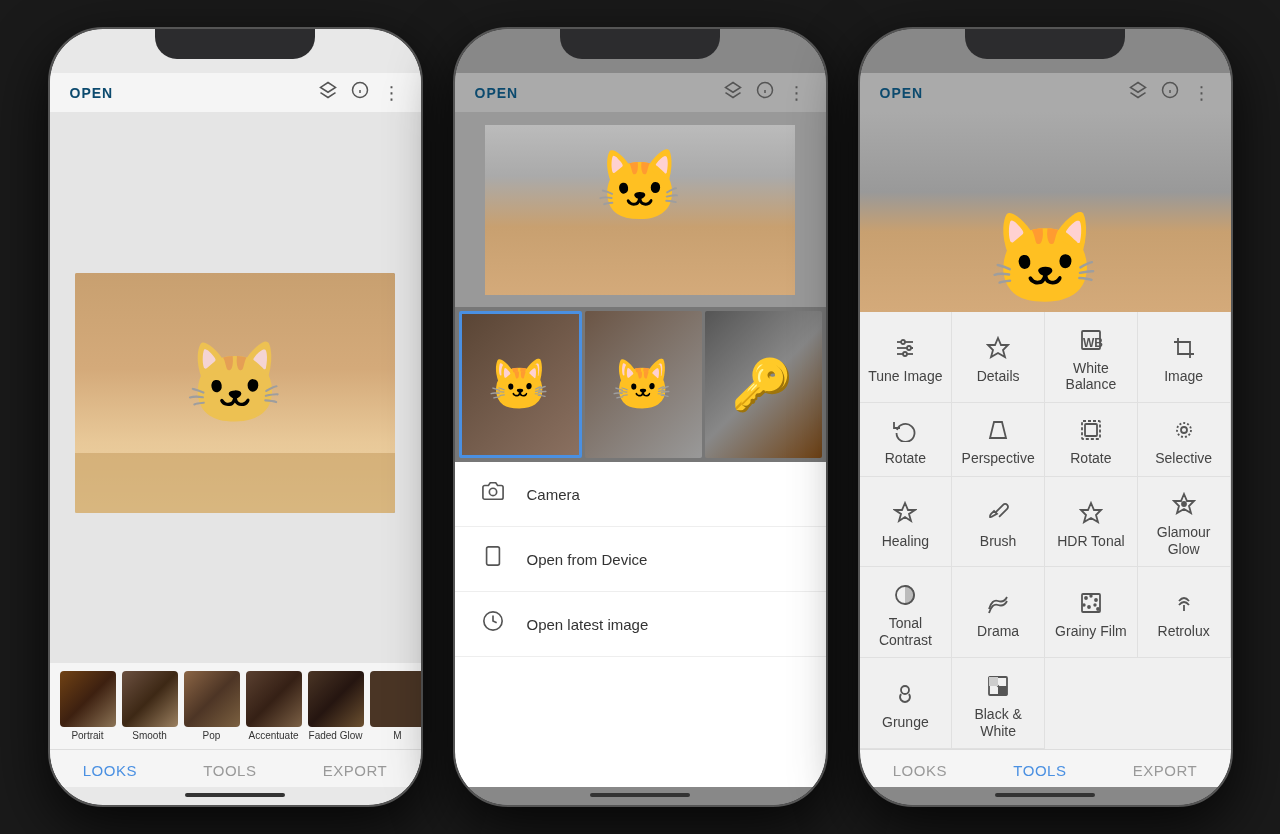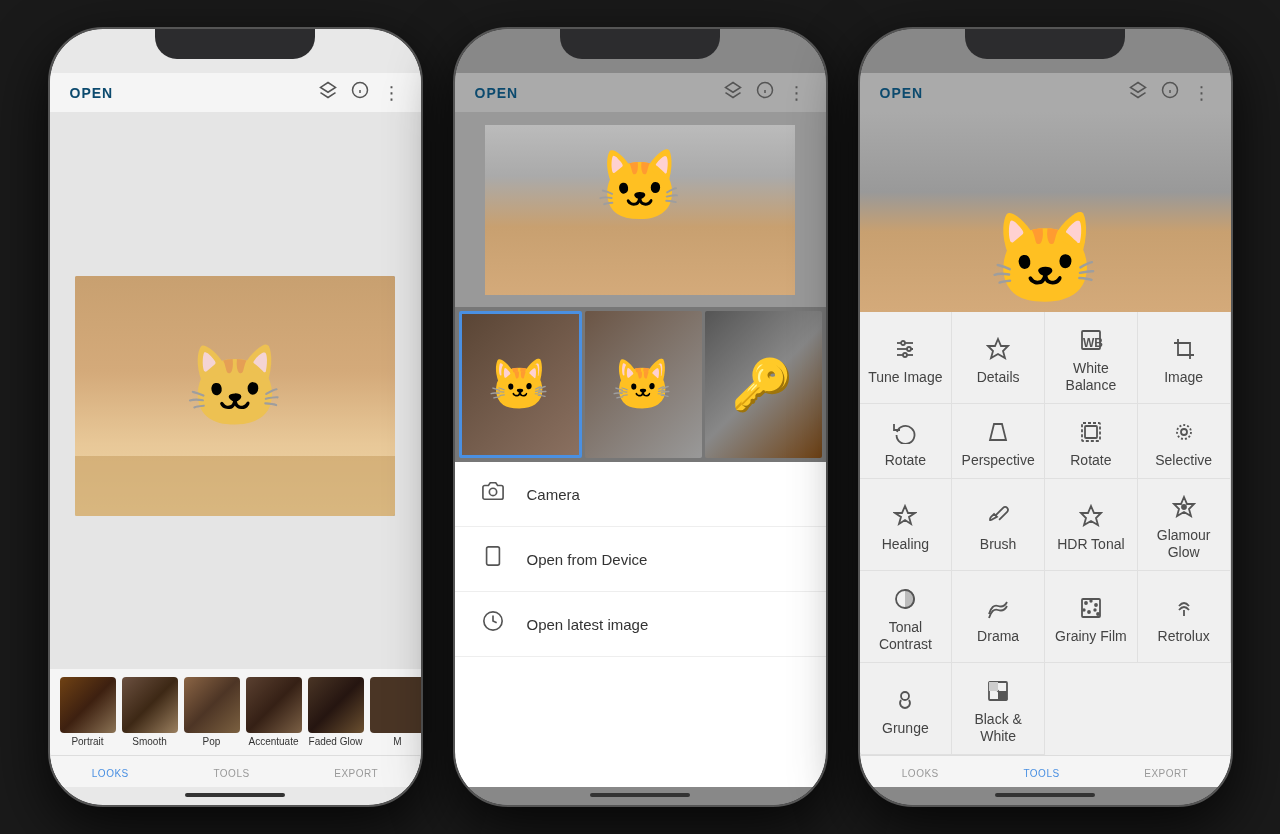"LOOKS" .nav-item { font-size: 10px -> 15px }
